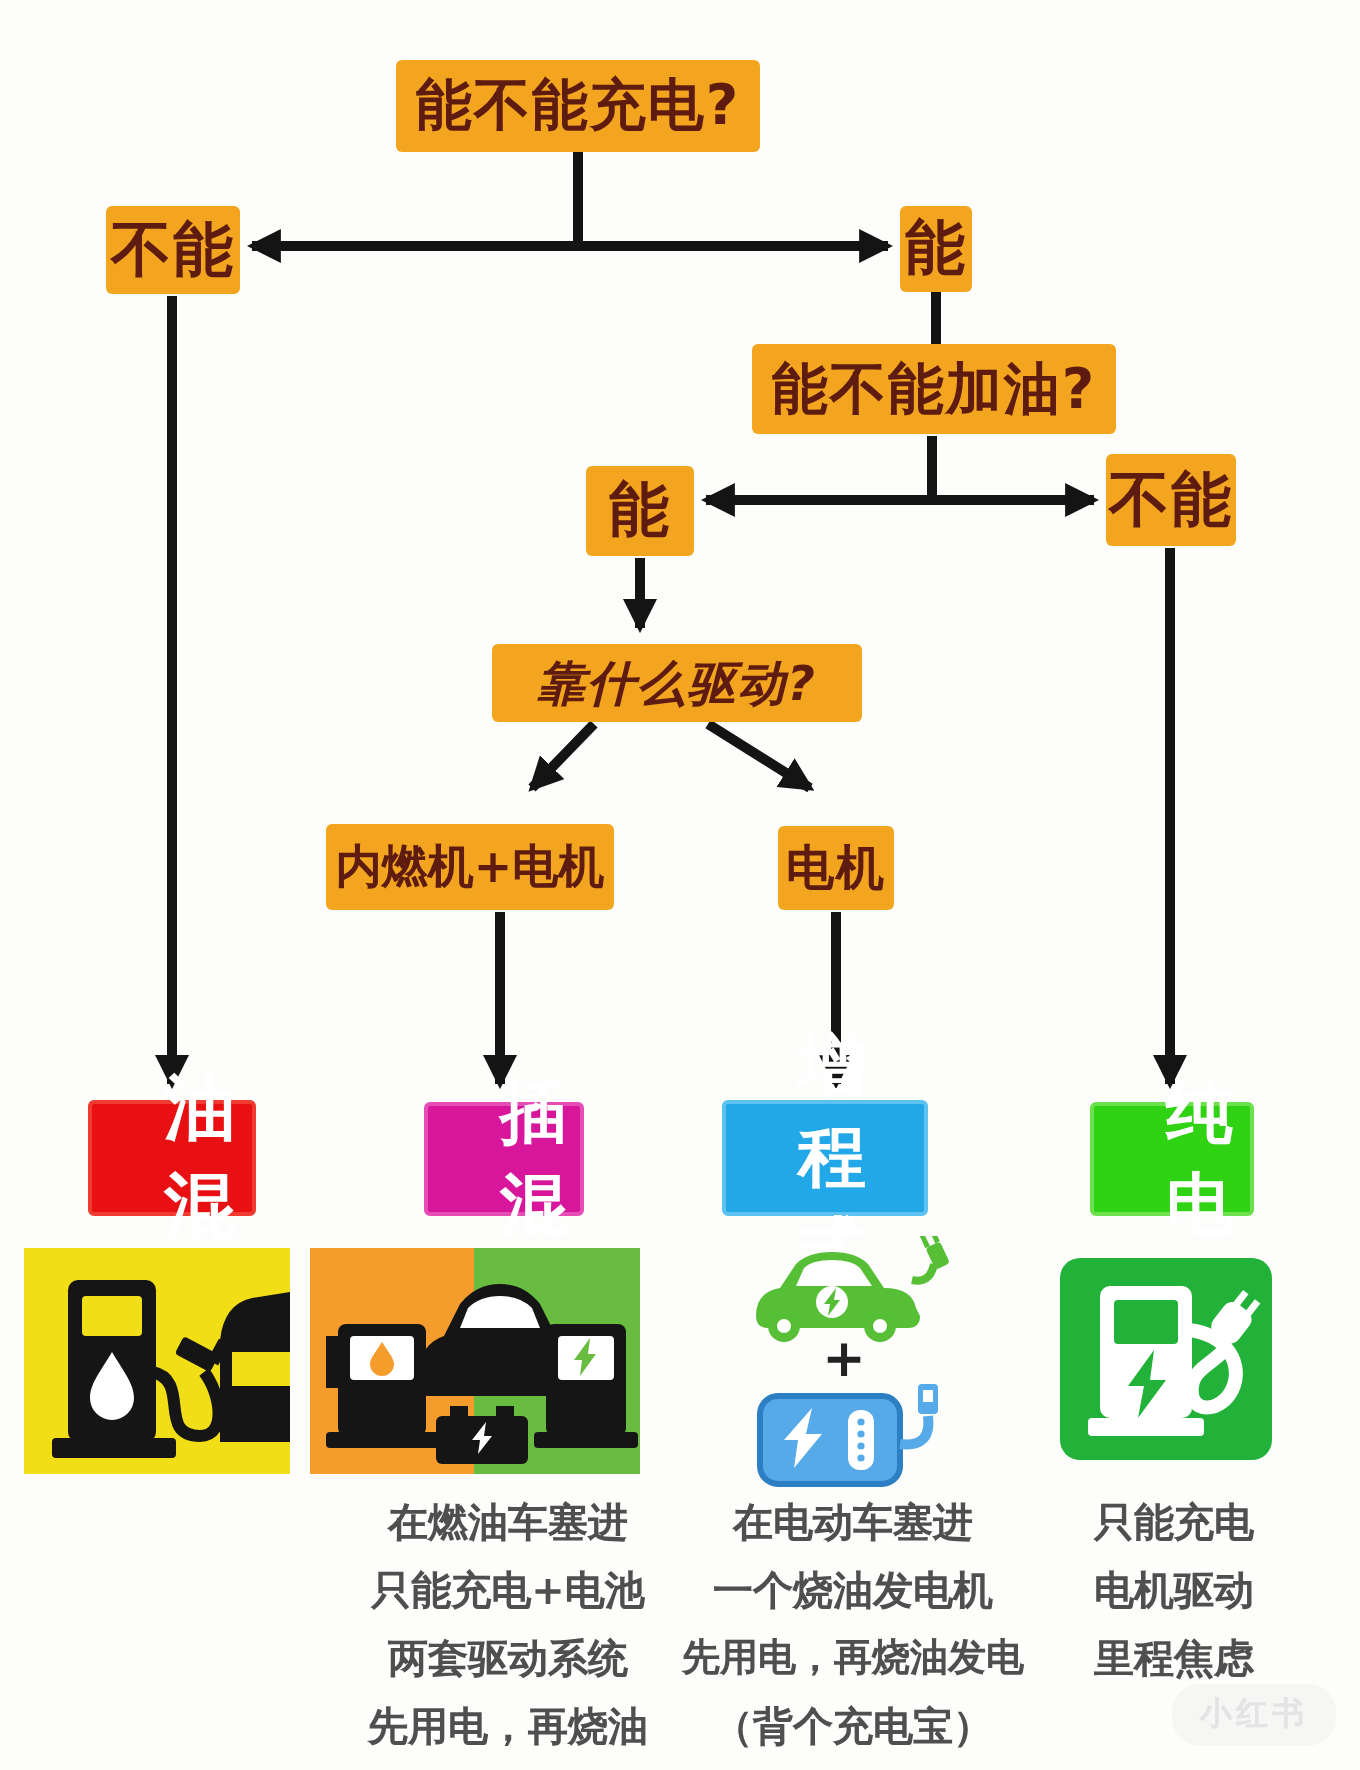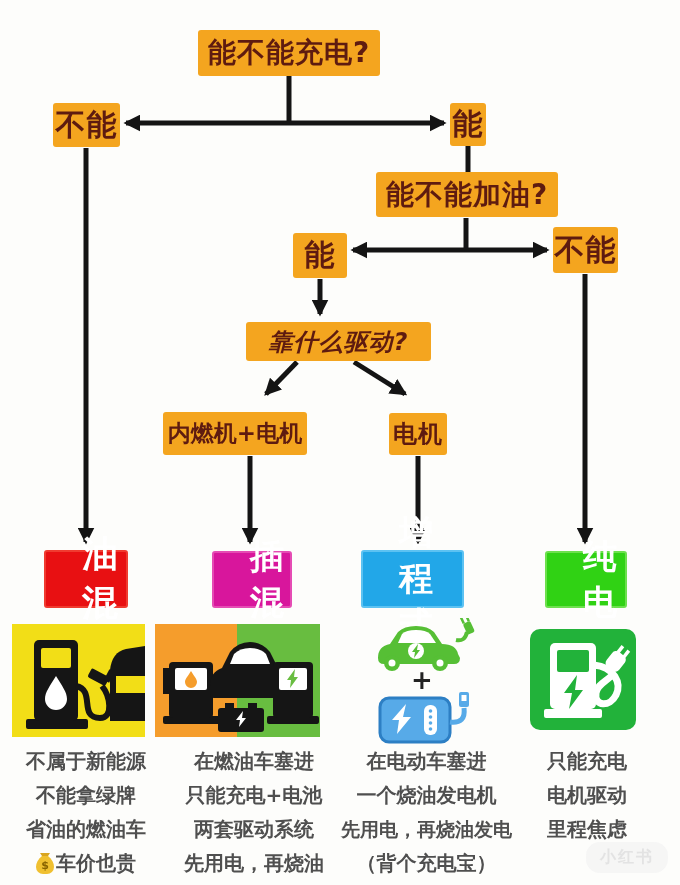"不属于新能源" div.desc { html: <div> <span>不属于新能源</span> <span>不能拿绿牌</span> <span>省油的燃油车</span> <span> <svg> <path></path> <path></path> <text>$</text> </svg> <span>车价也贵</span> </span> </div> -> none }
